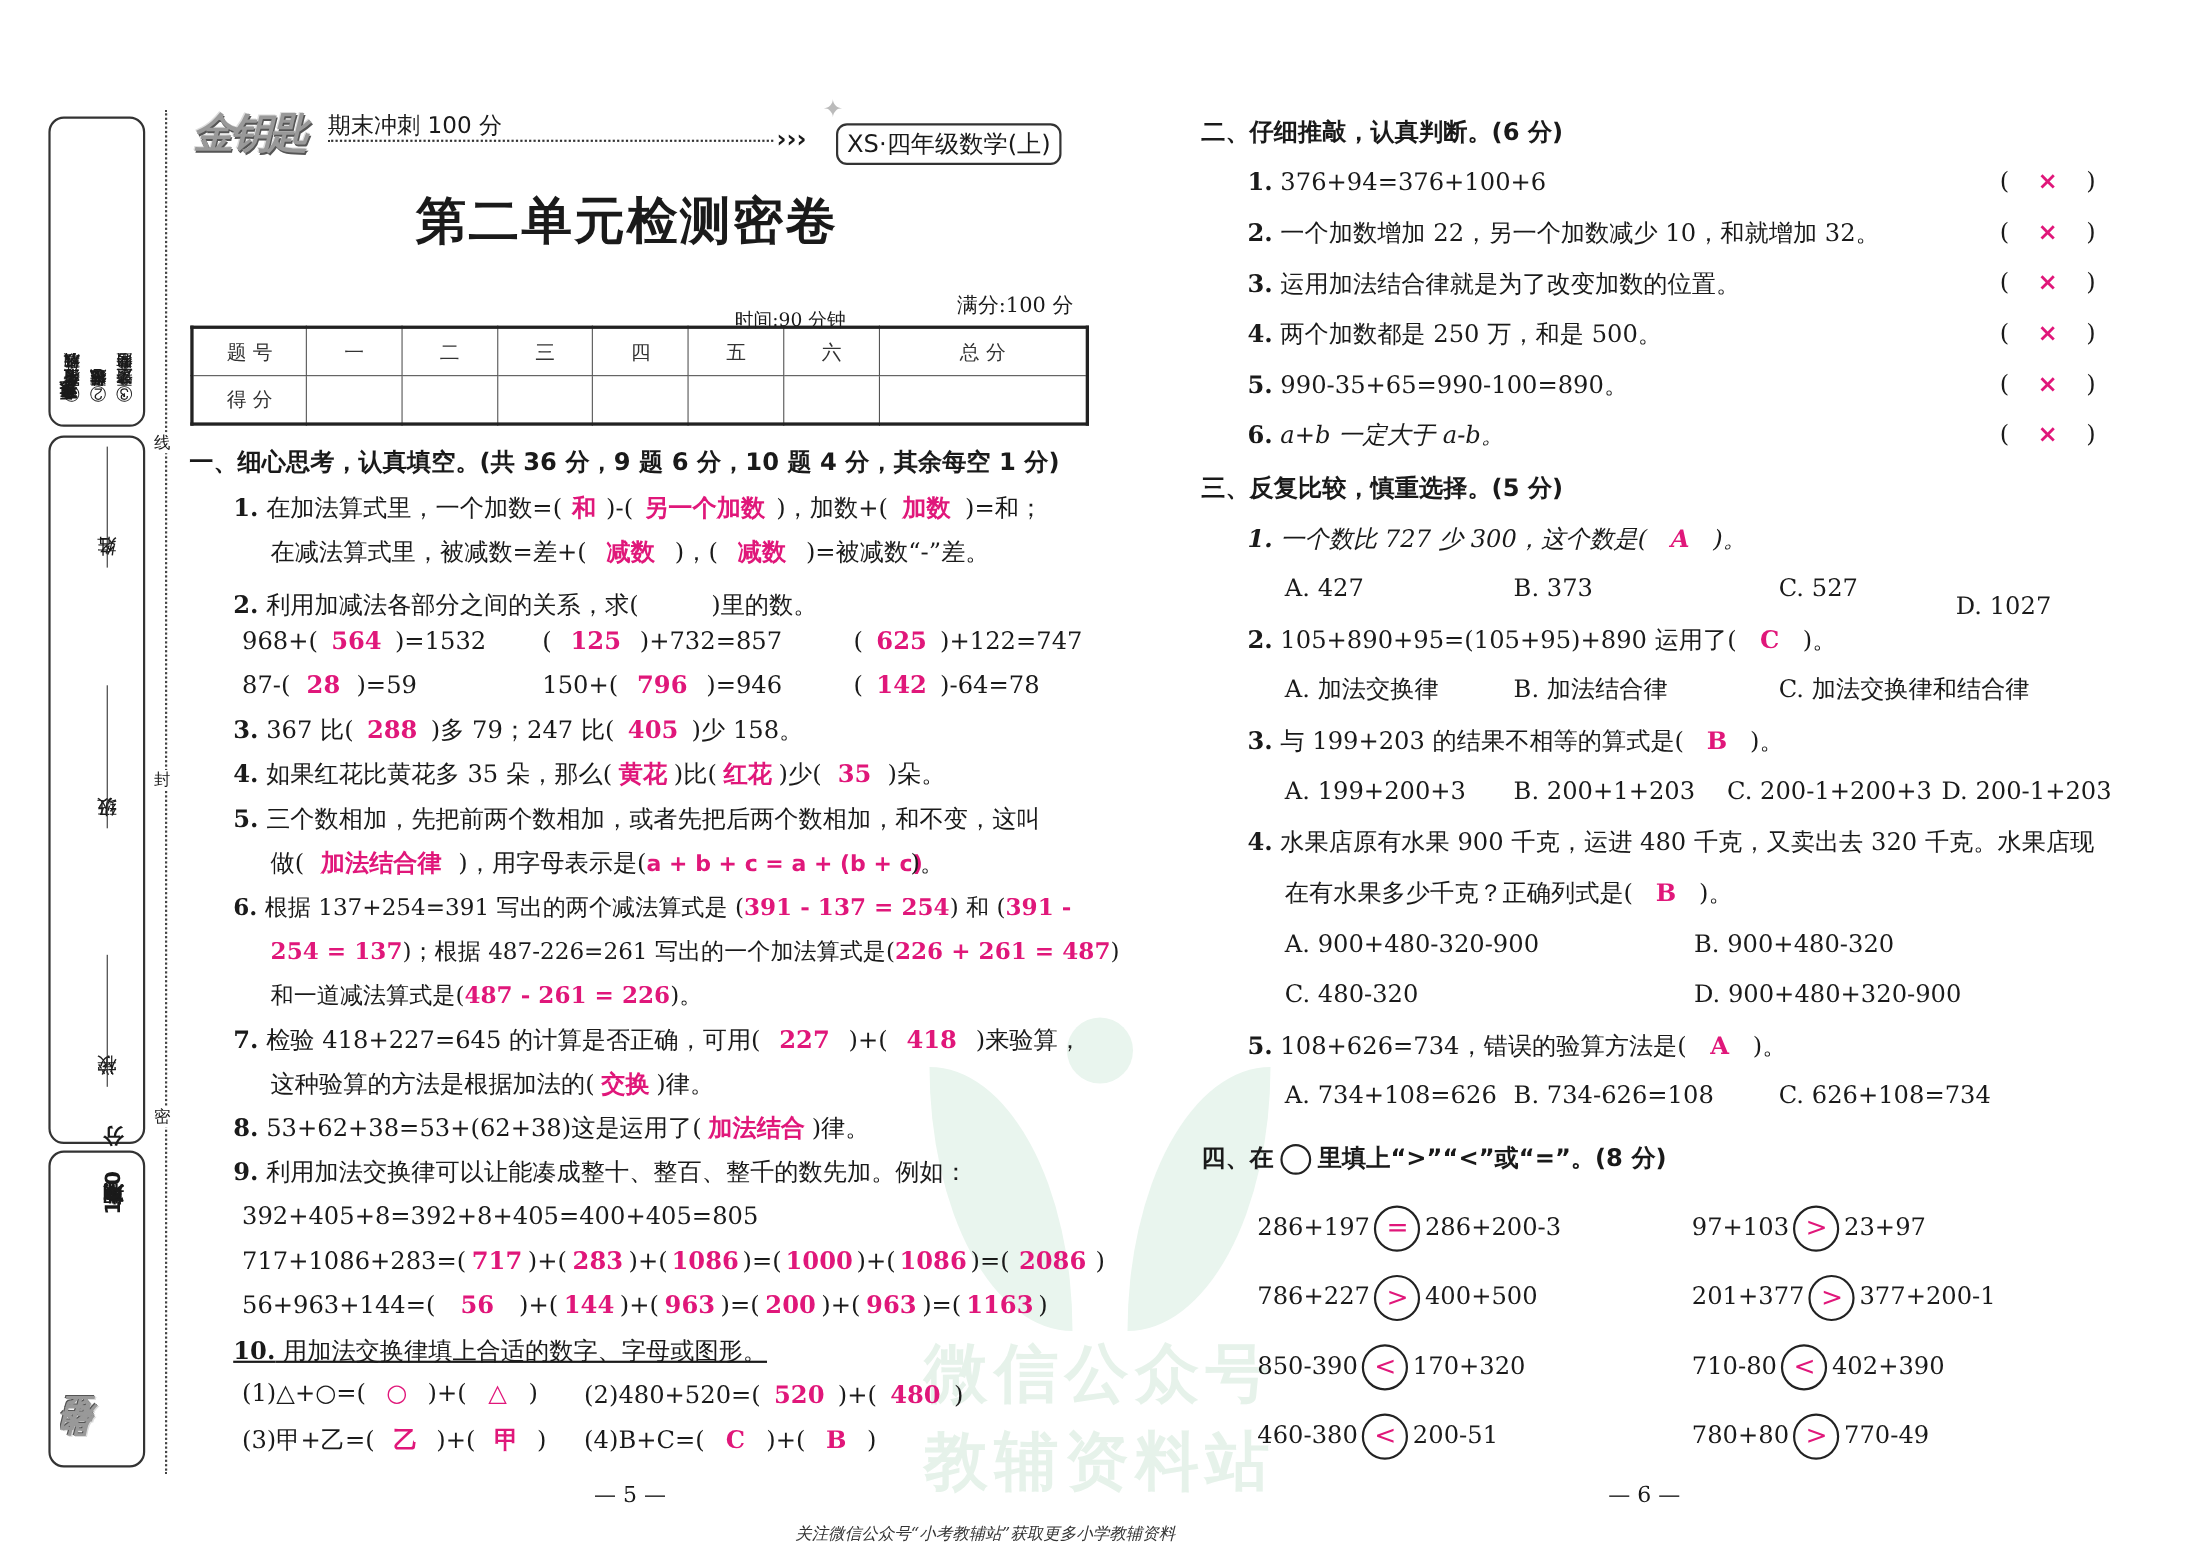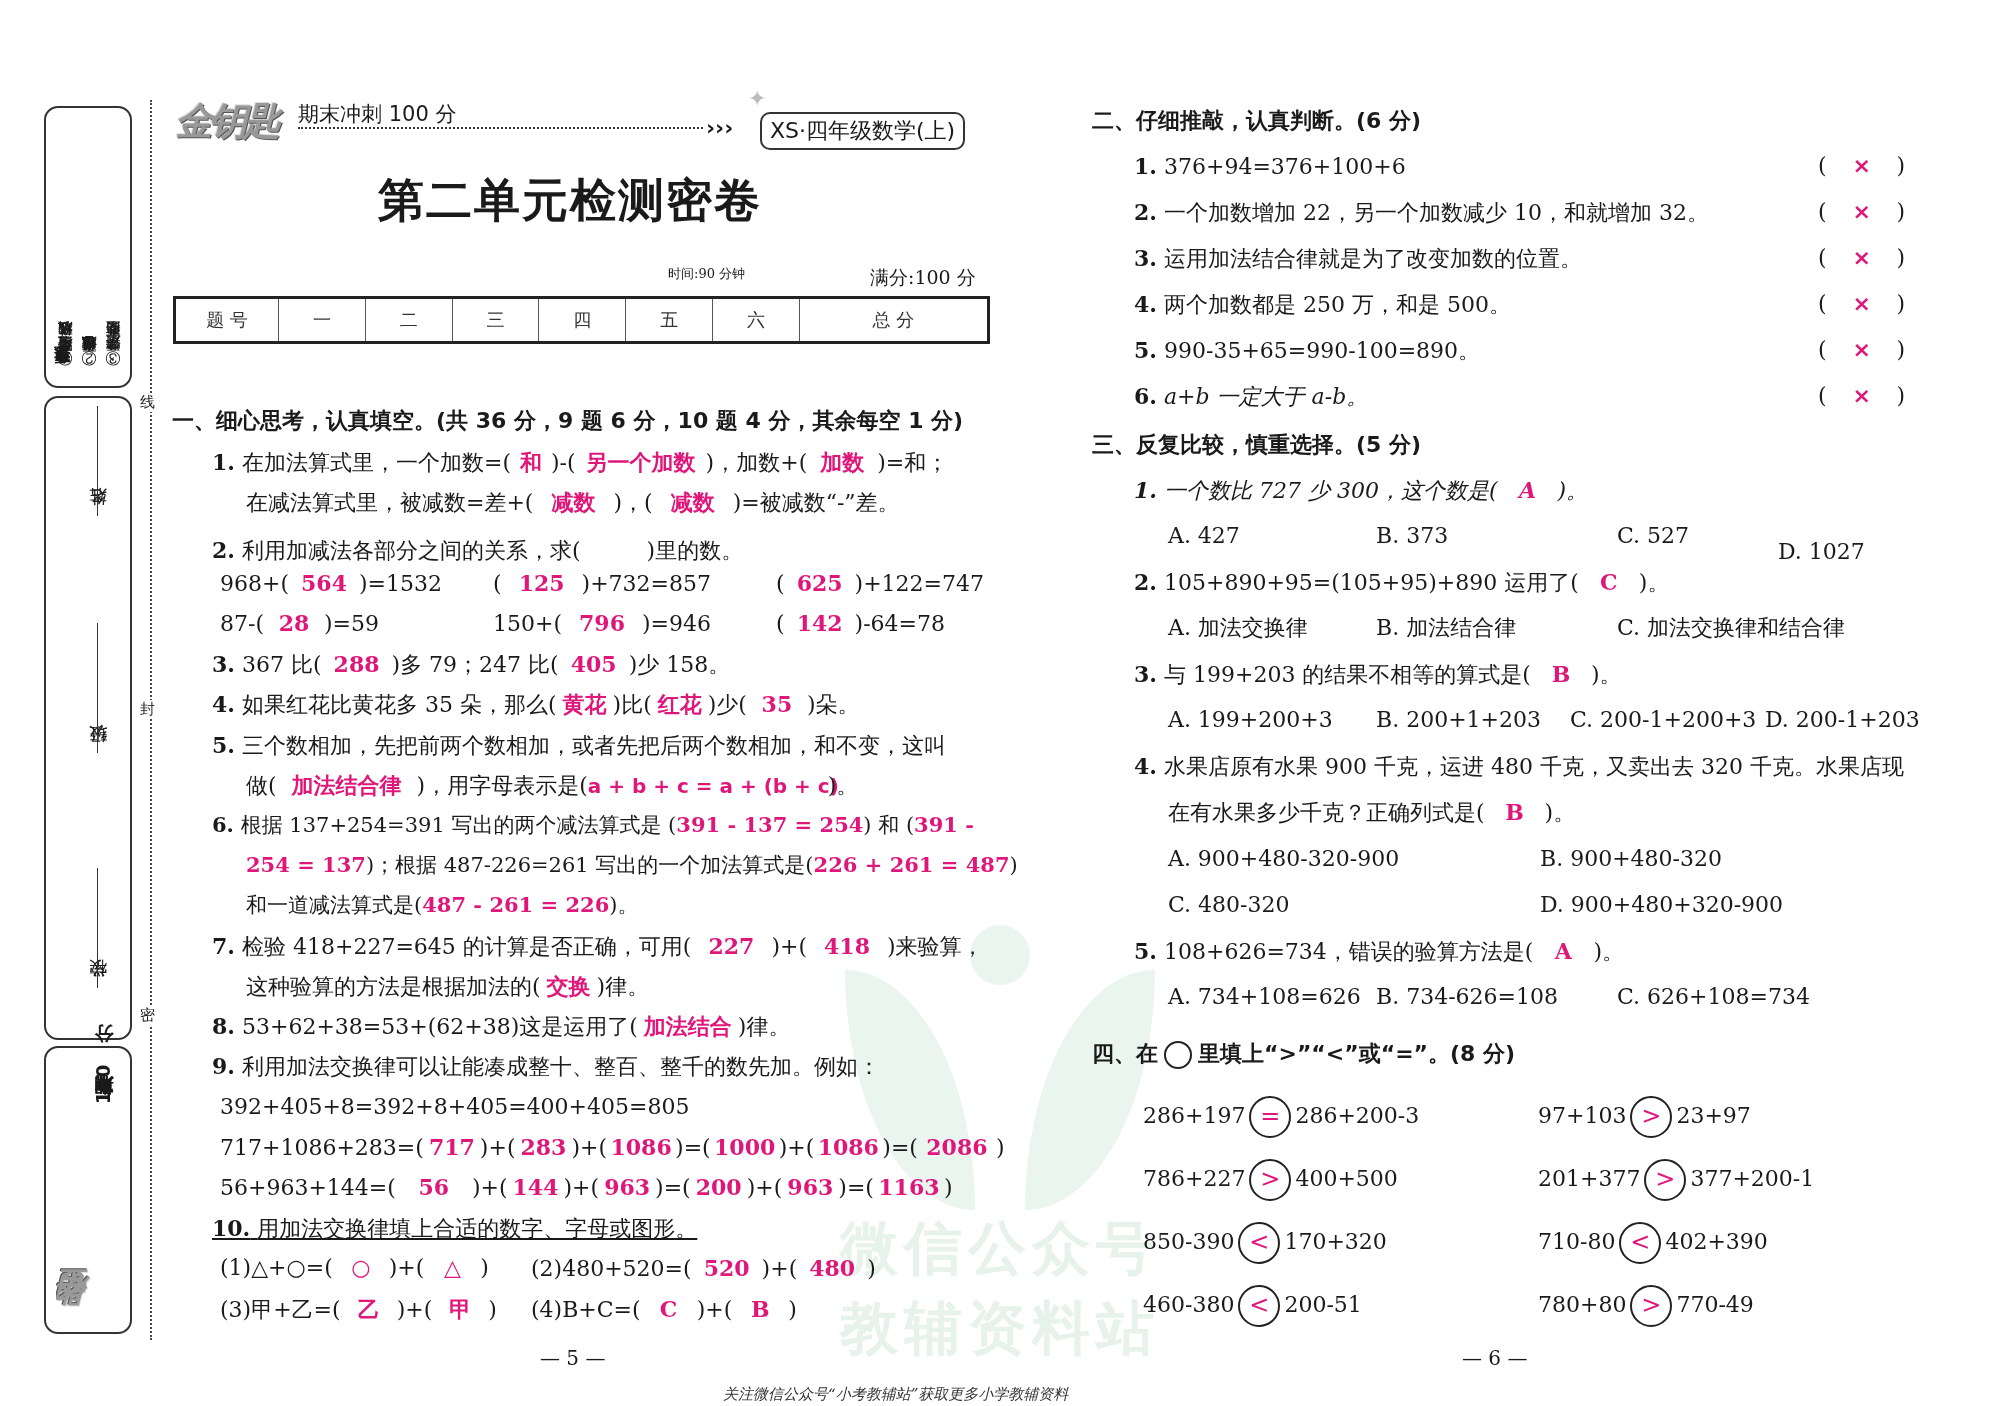"时间:90 分钟" div.abs { font-size: 13px -> 17px; top: 265px -> 279px }
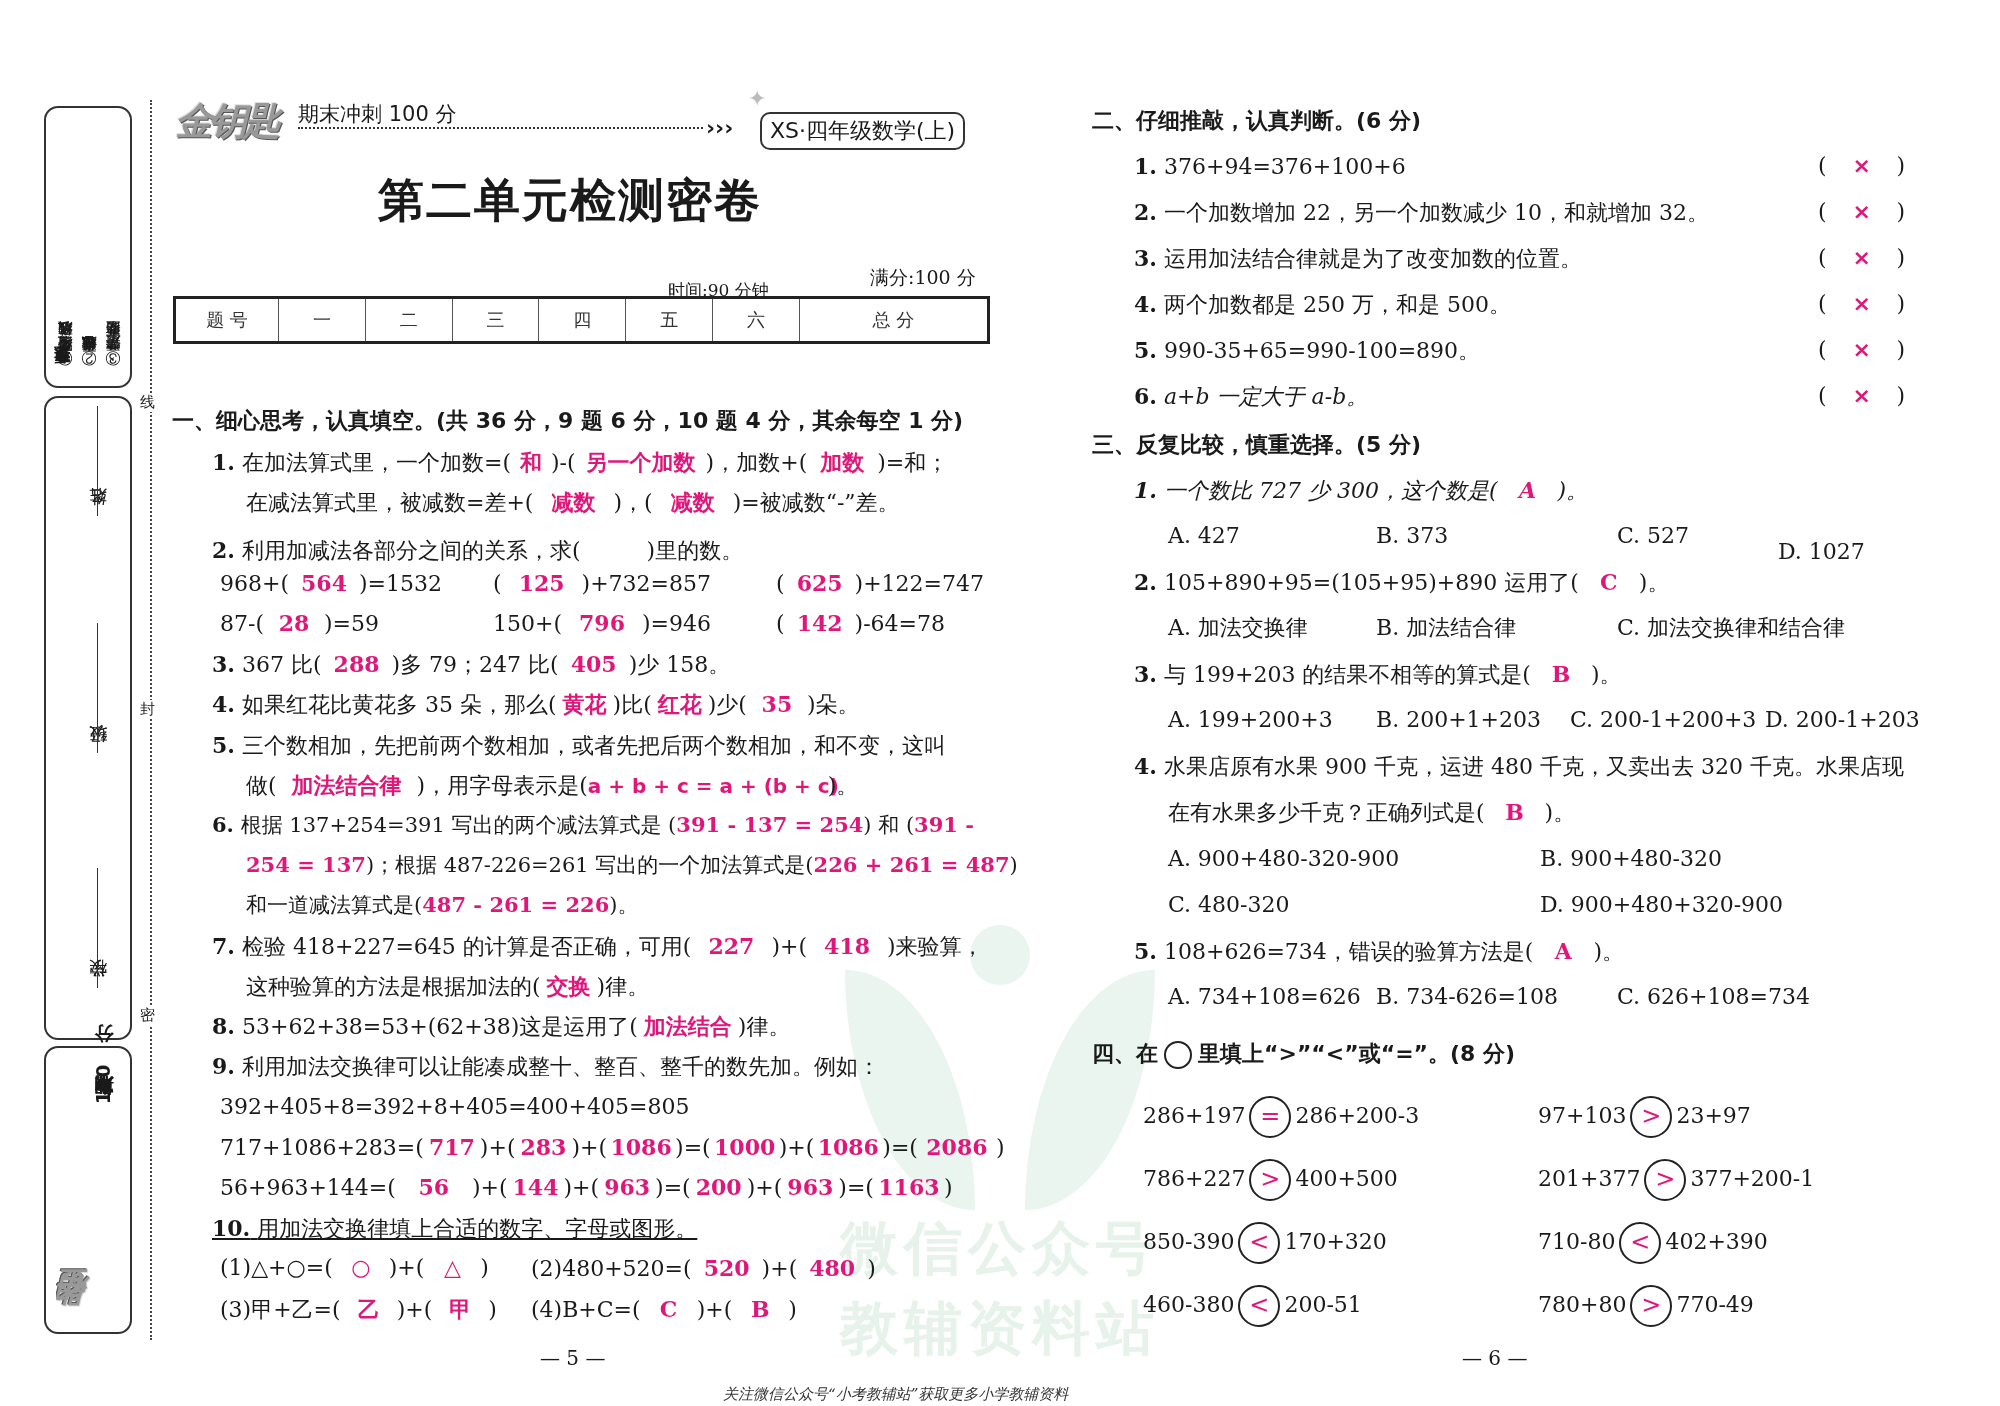"得 分" tr { html: none -> <tr> <td>得 分</td> <td></td> <td></td> <td></td> <td></td> <td></td> <td></td> <td></td> </tr> }
